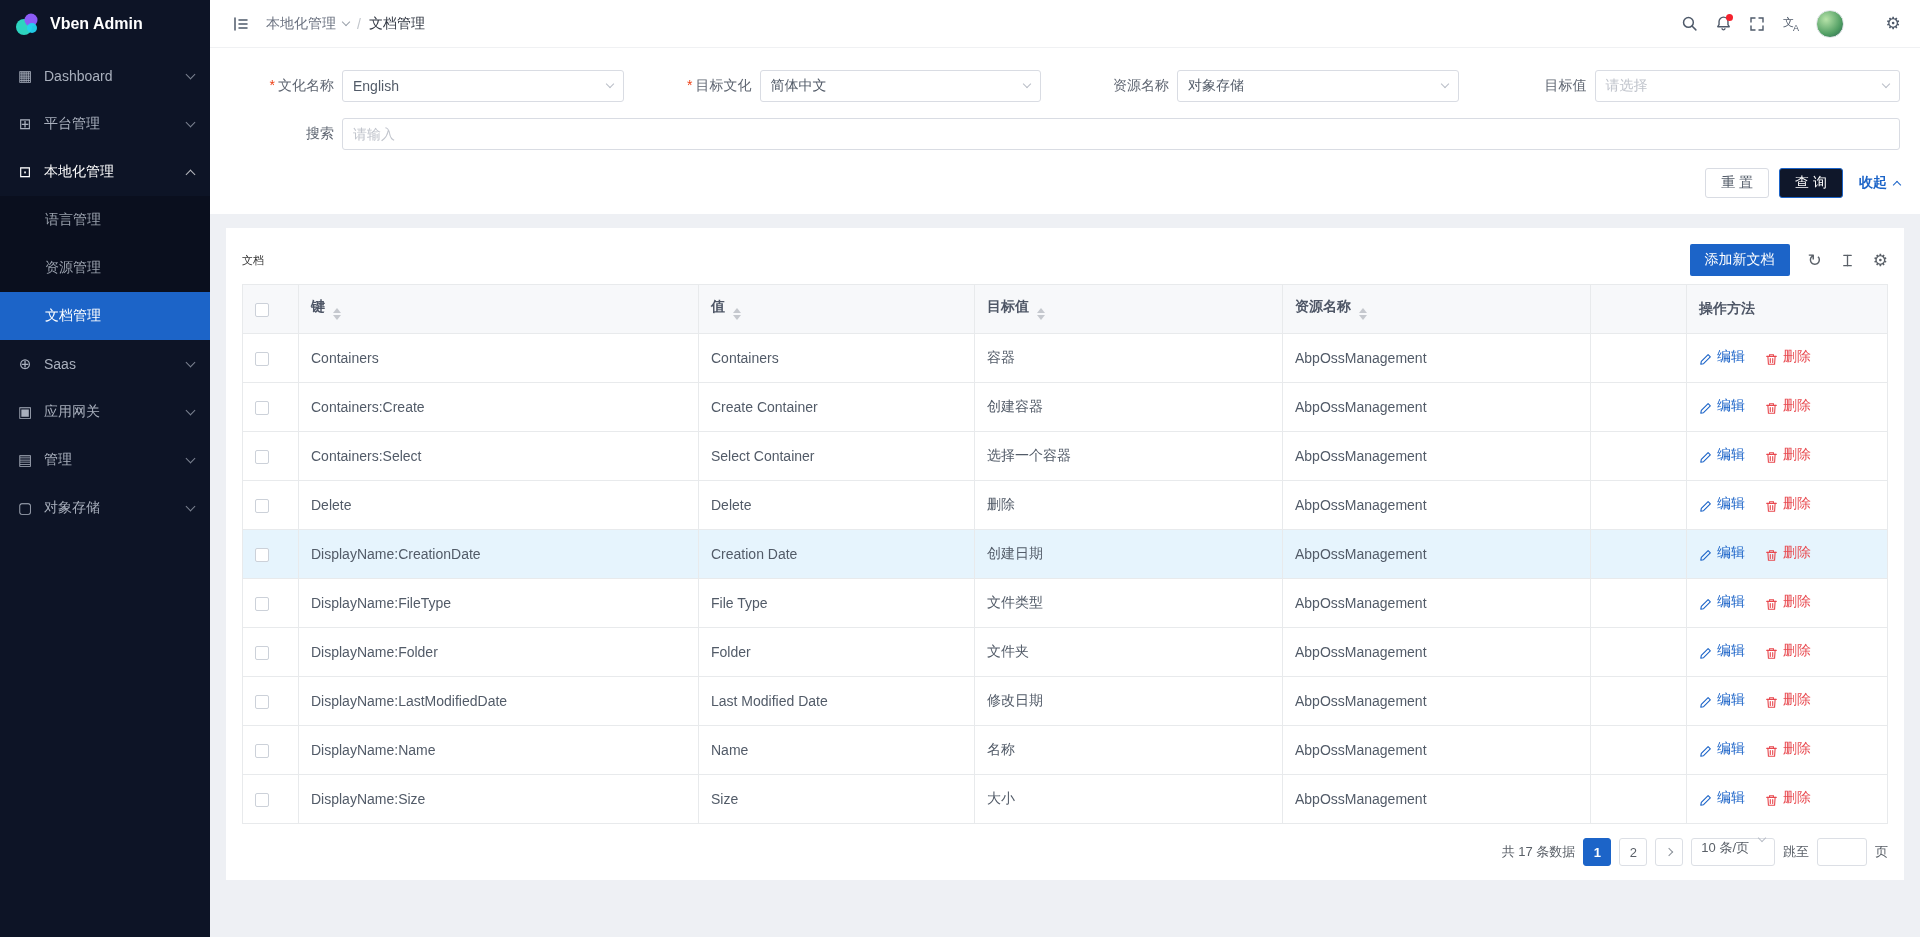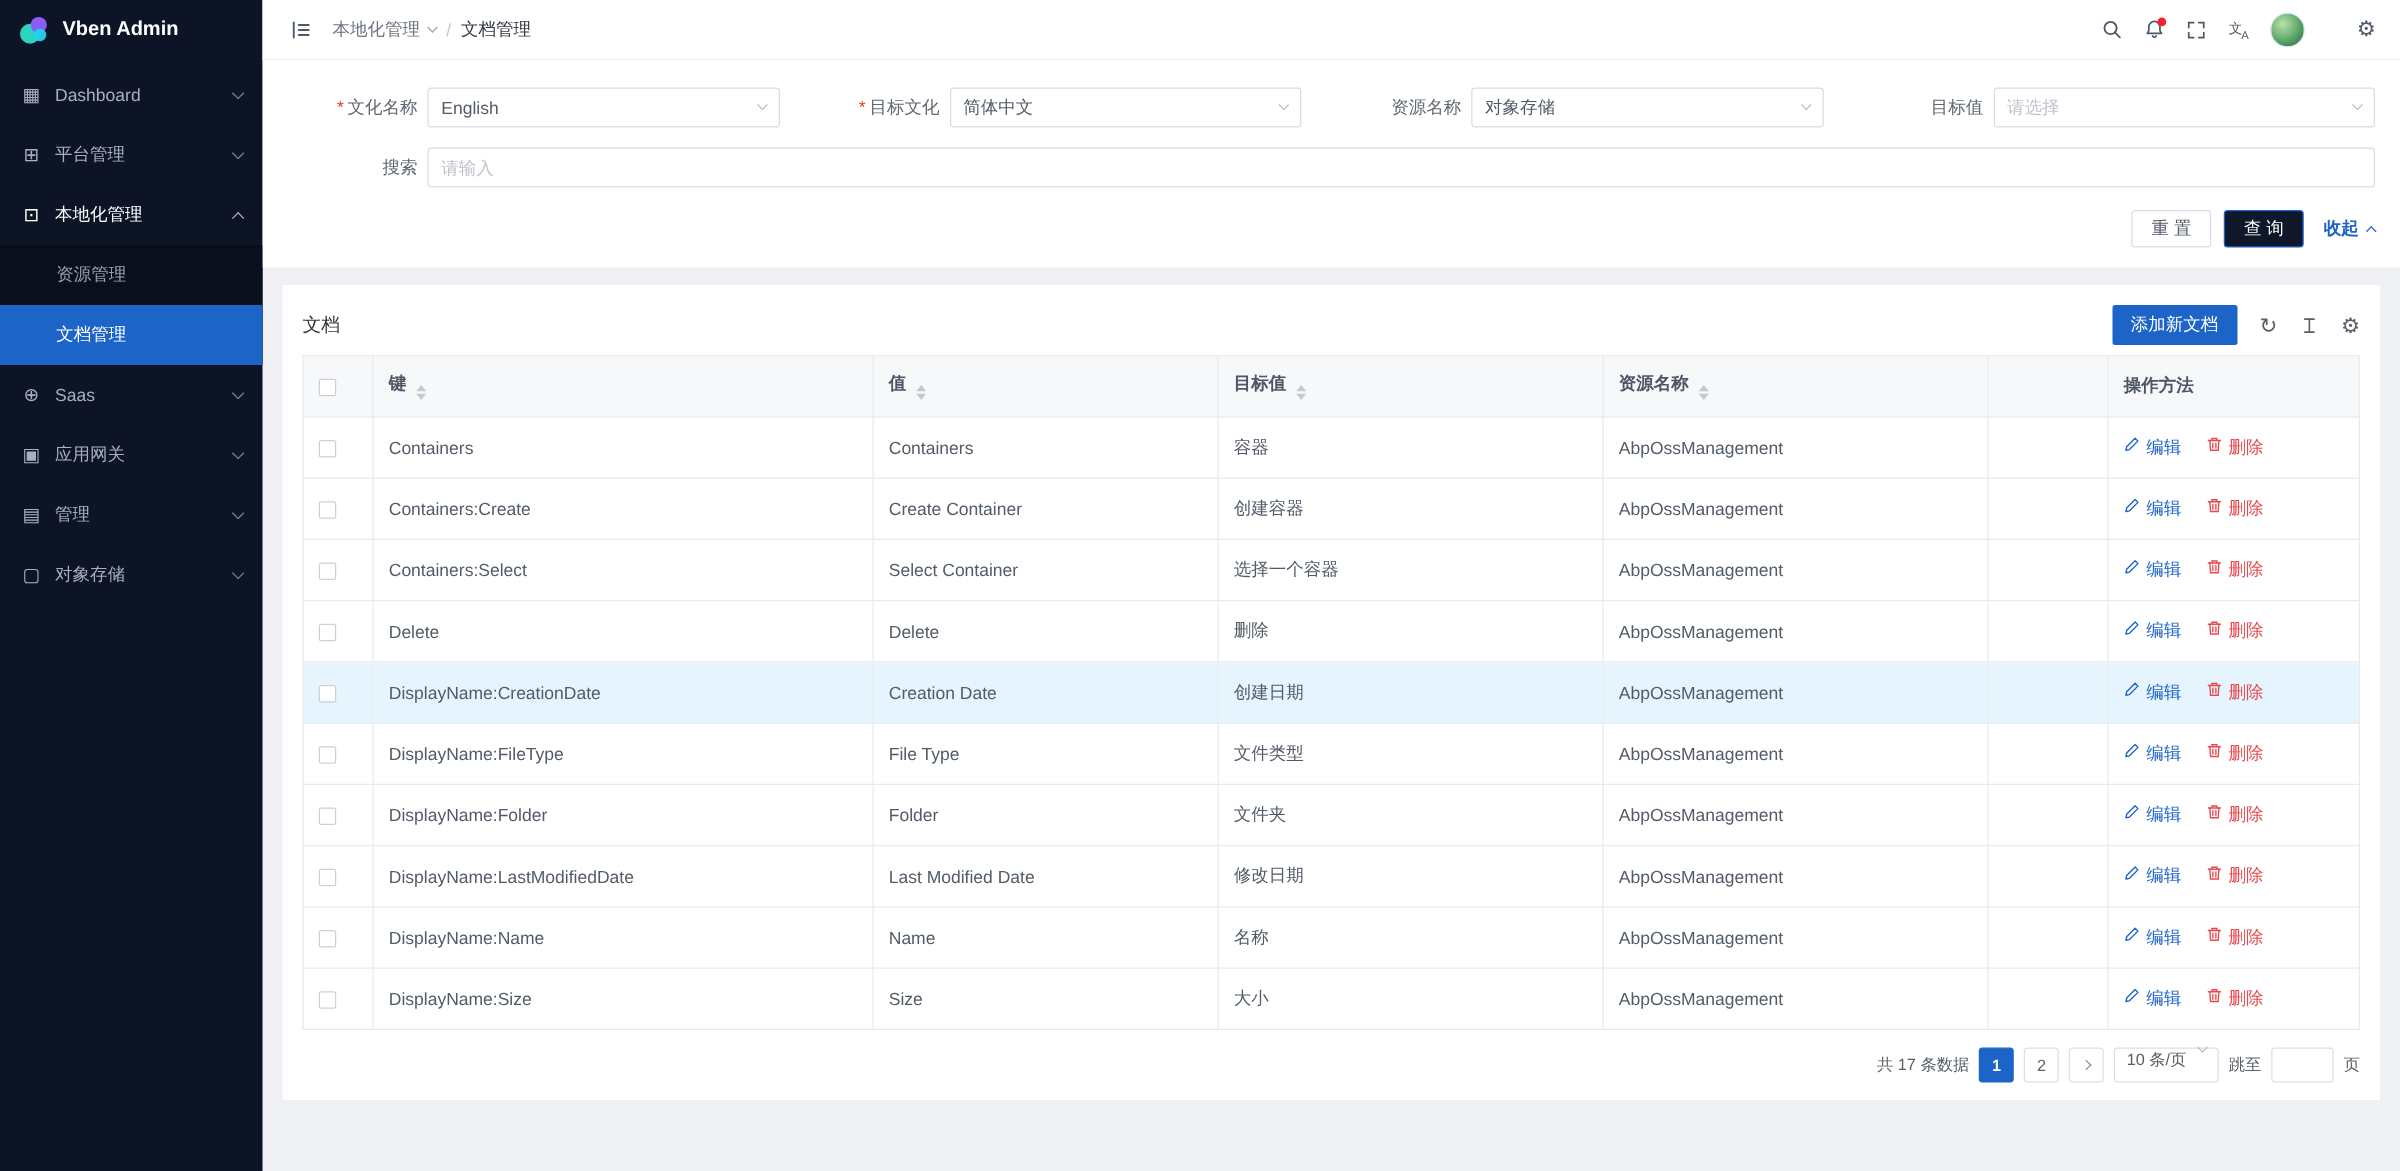"语言管理" div.smi { html: none -> <div> <span>语言管理</span> </div> }
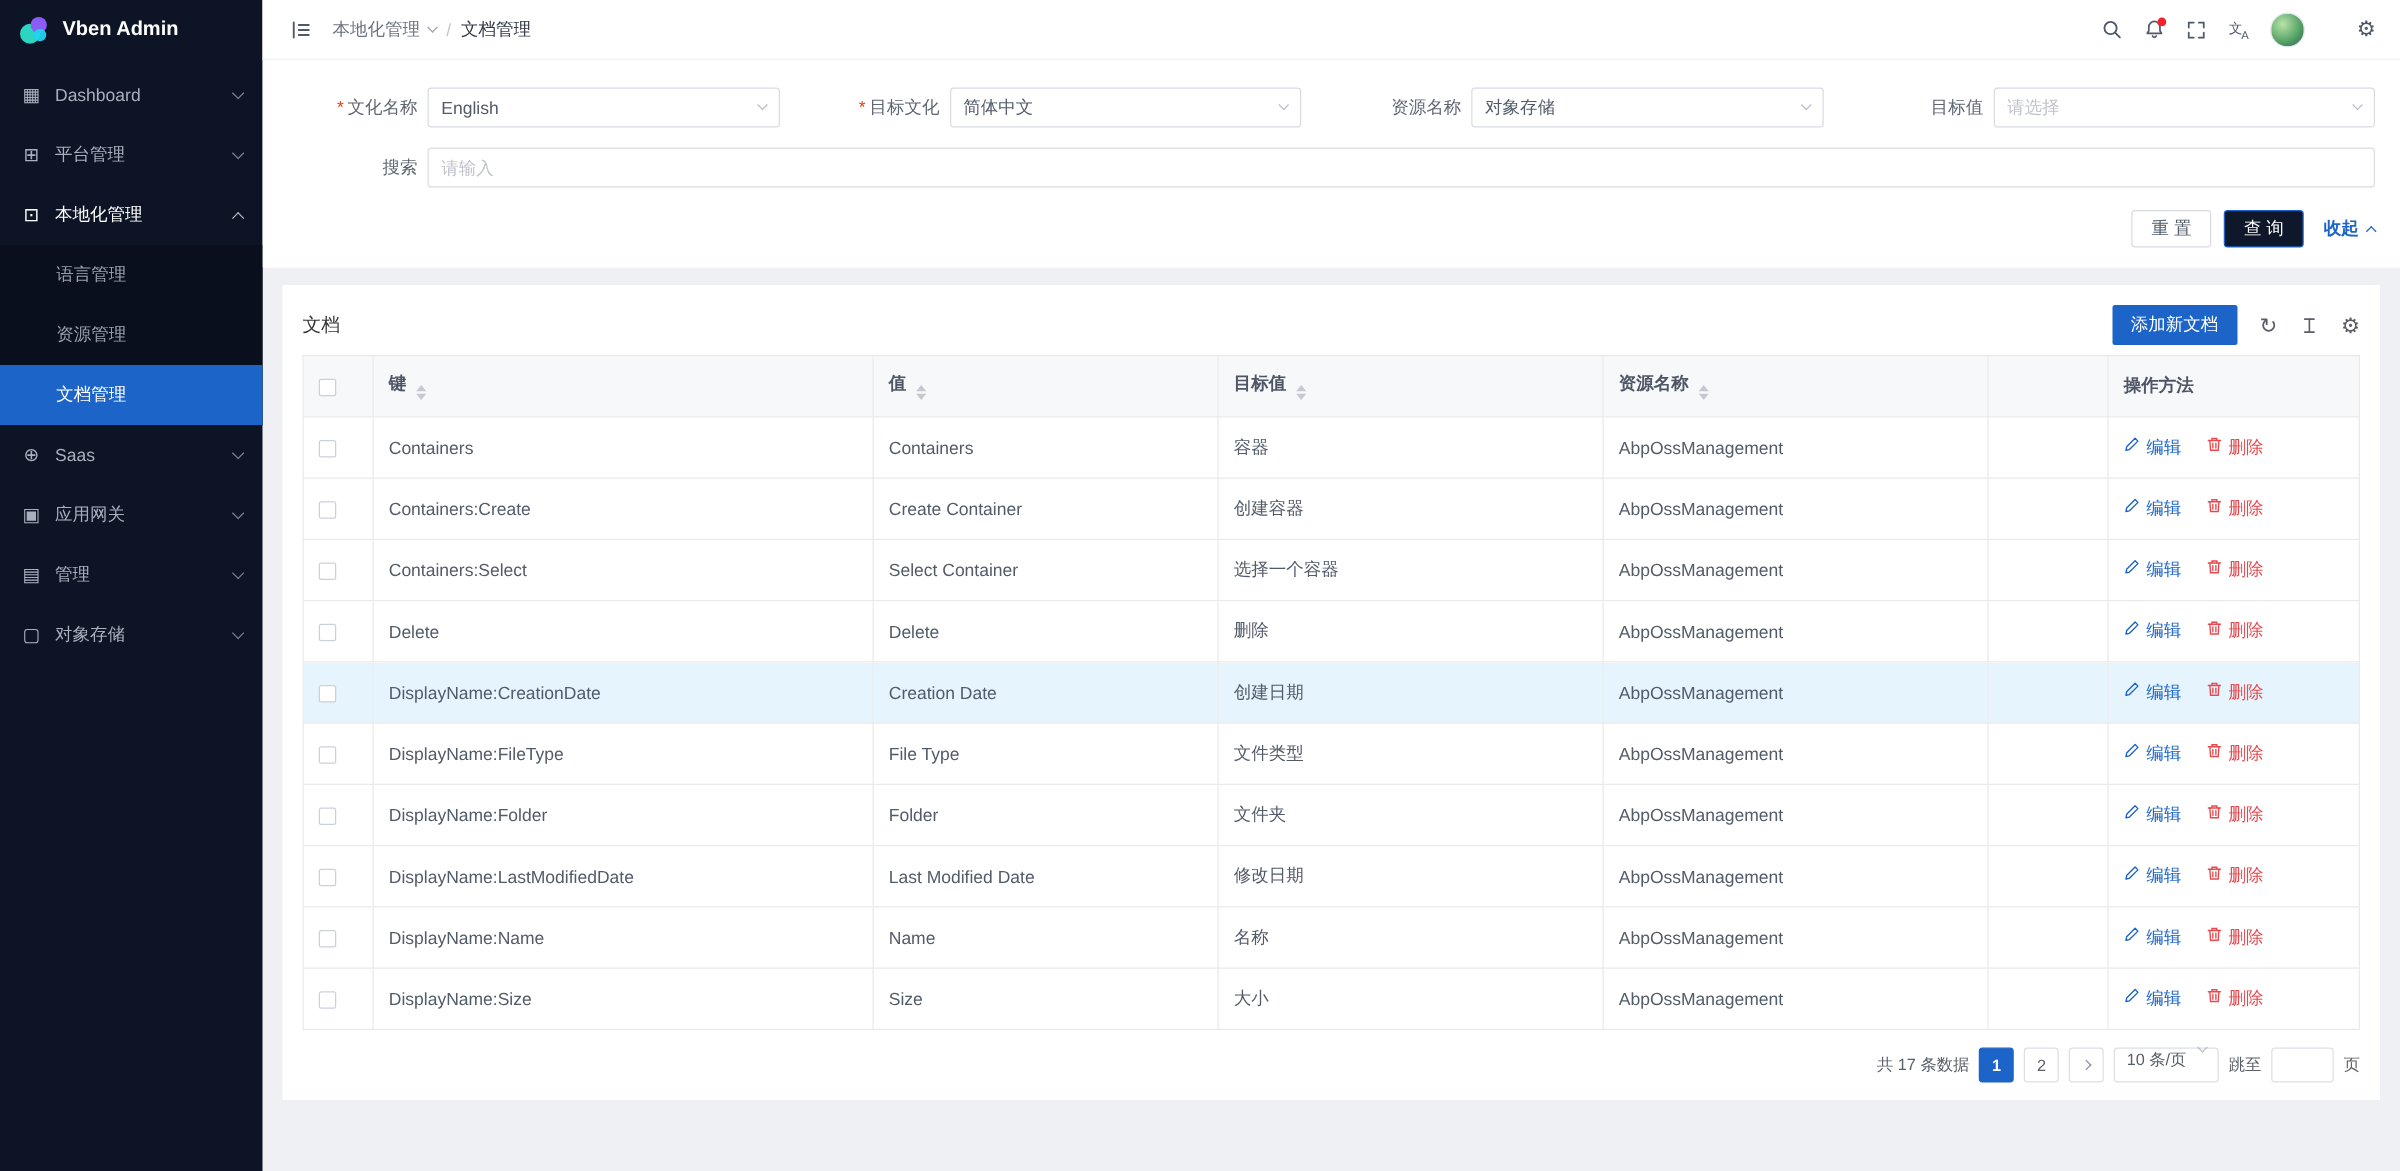"文档" .t-title { font-size: 15px -> 11px }
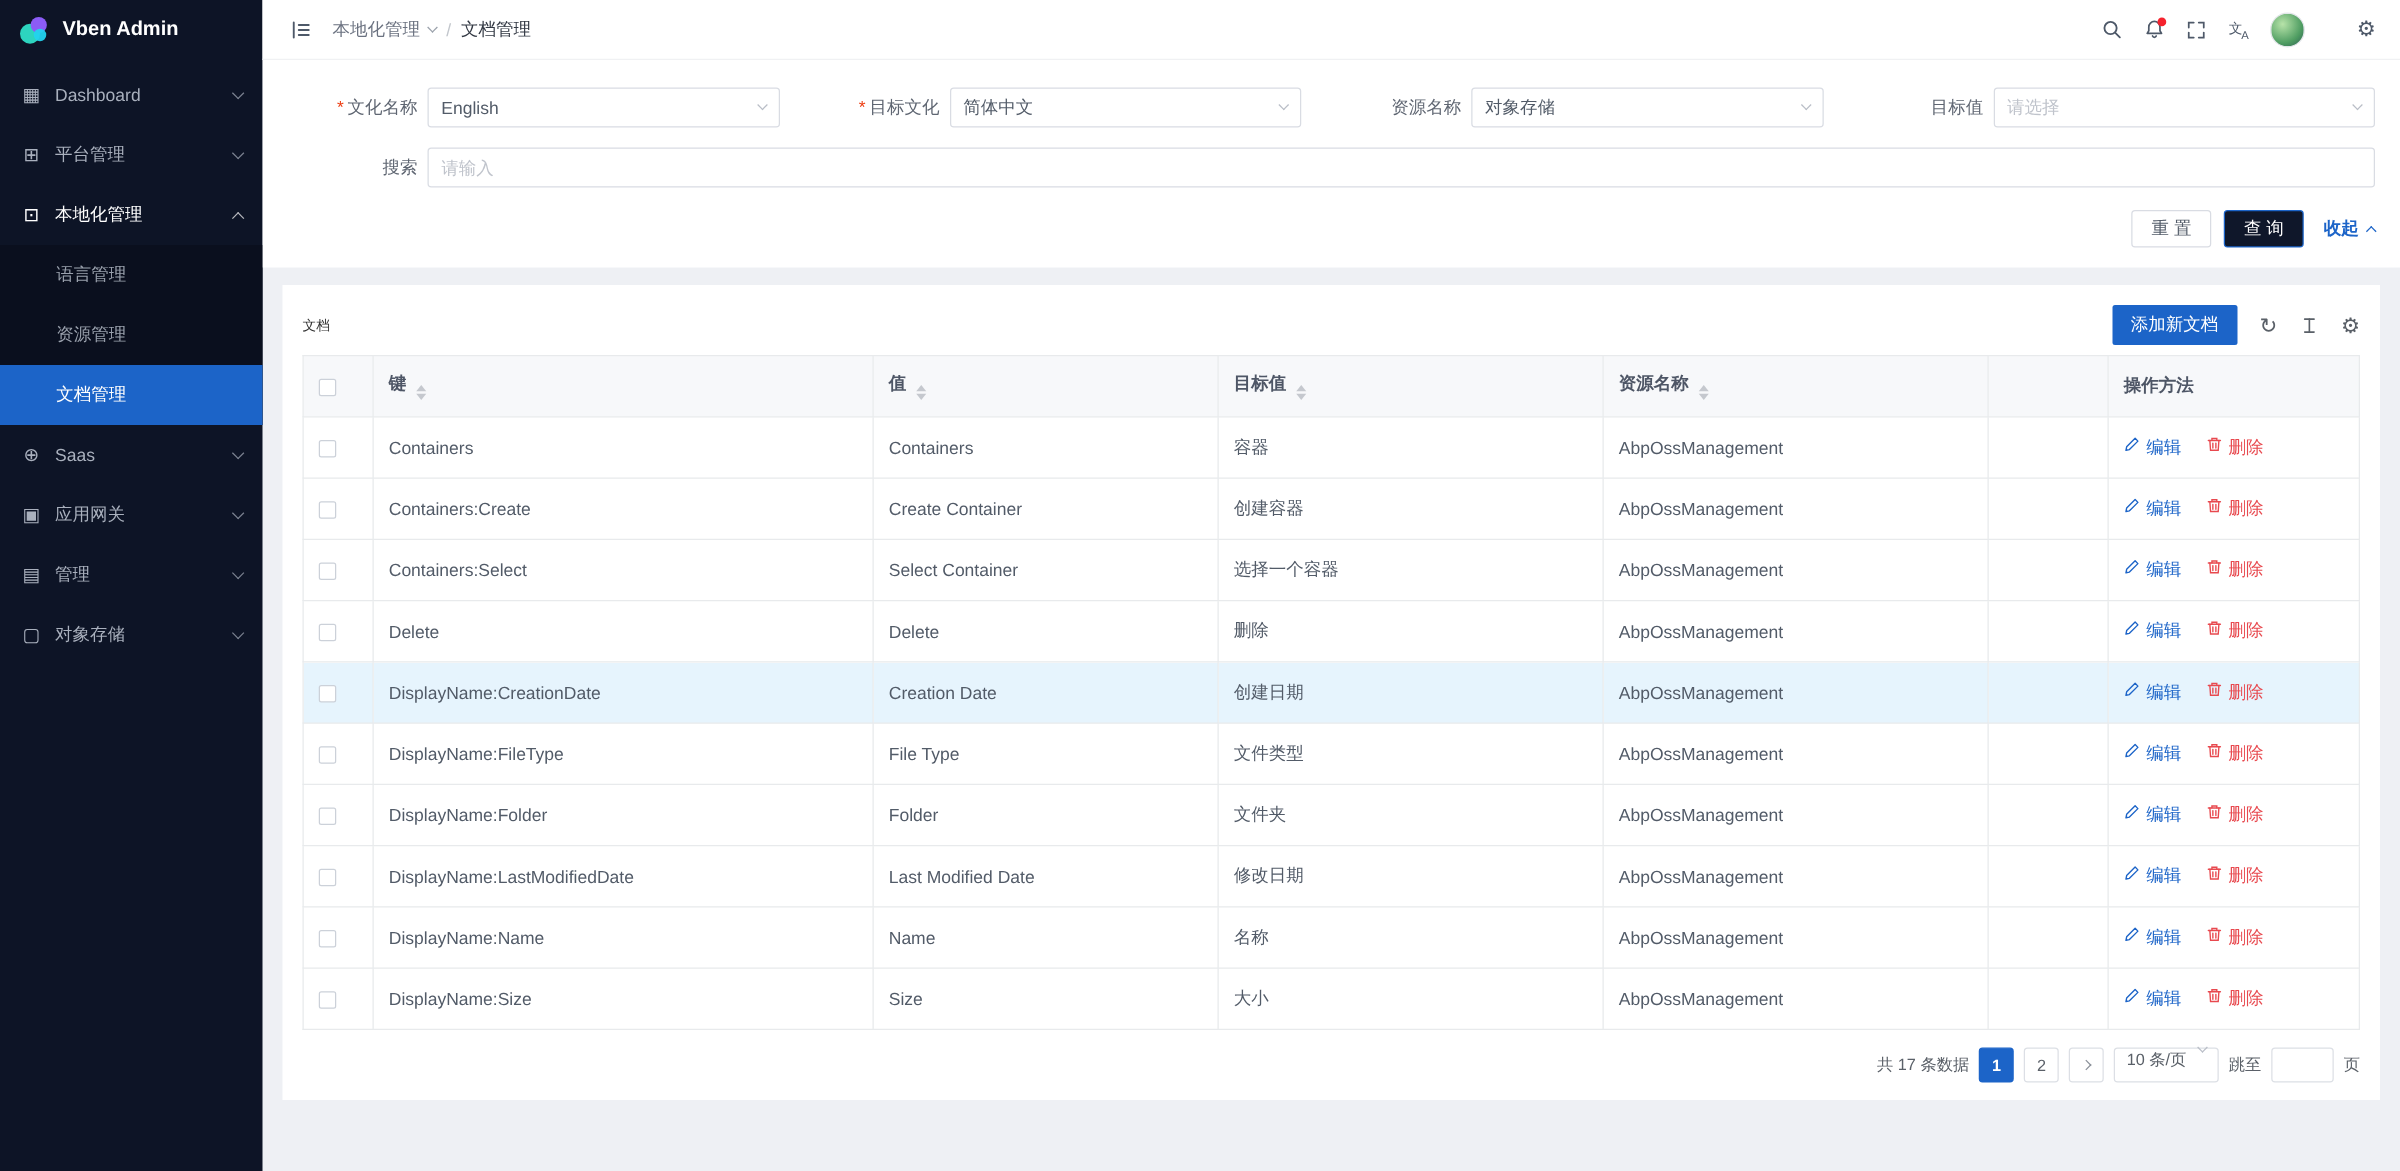"编辑" .act { align-items: flex-start -> flex-end }
